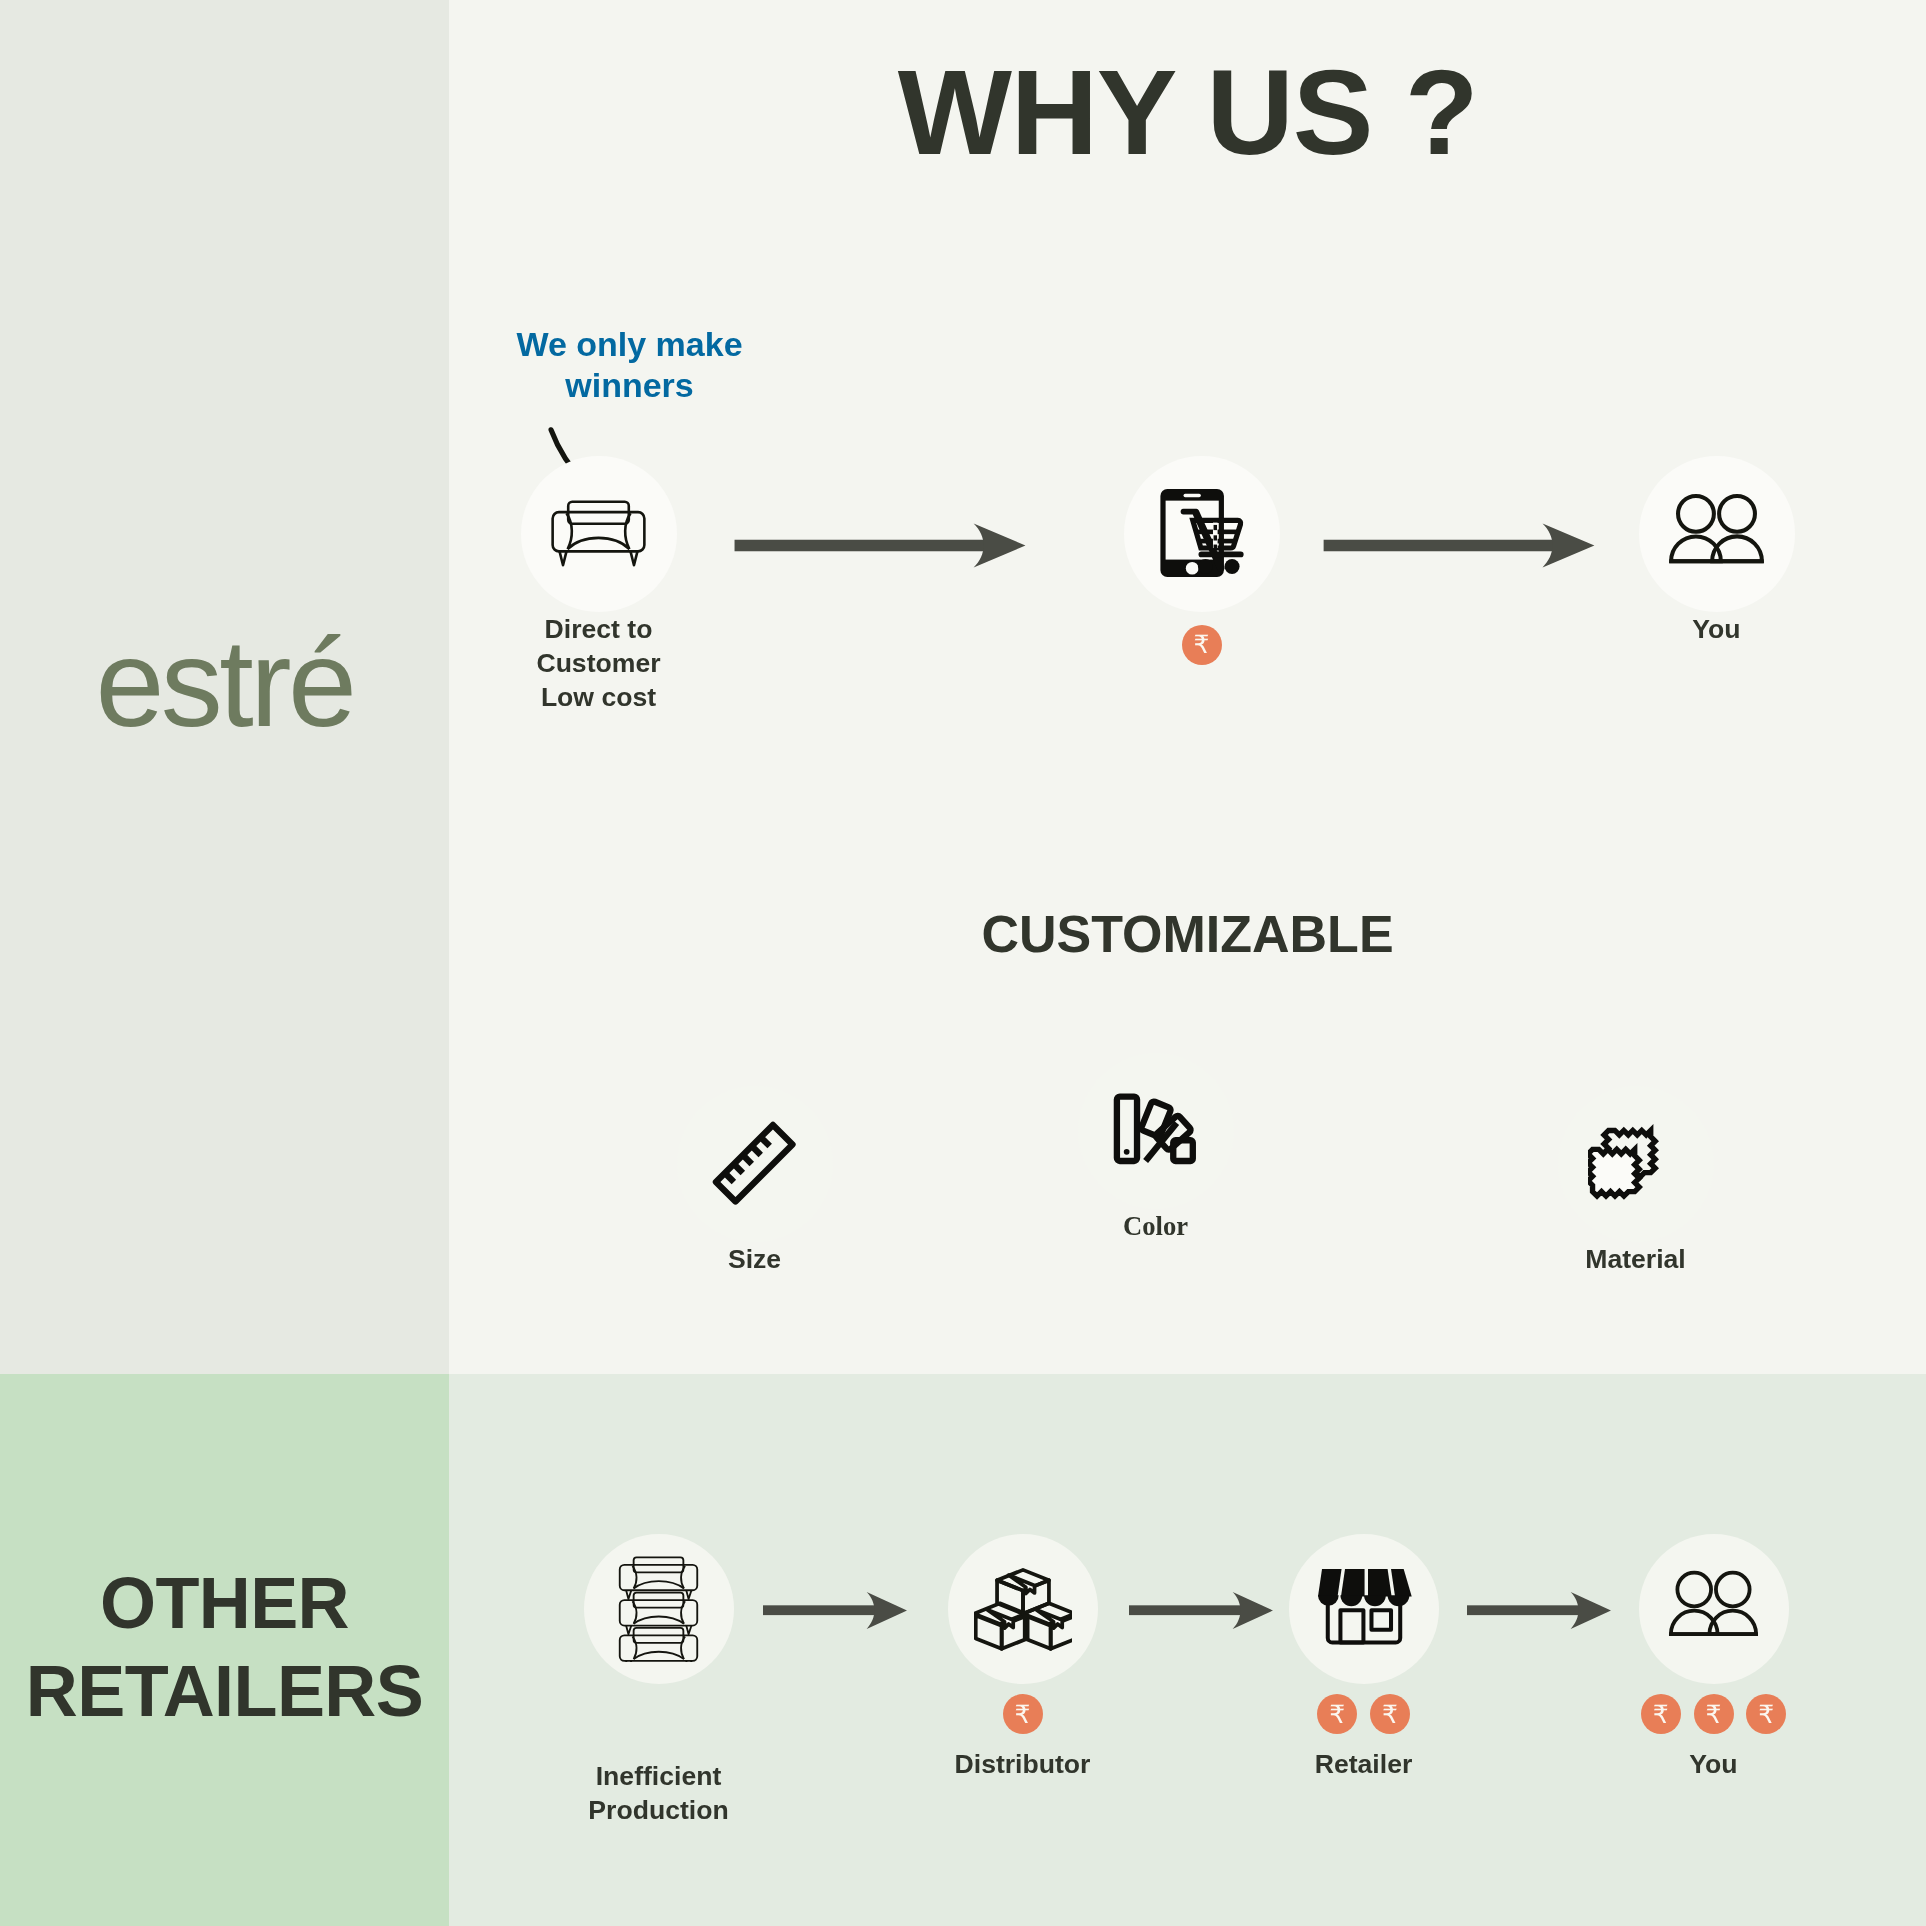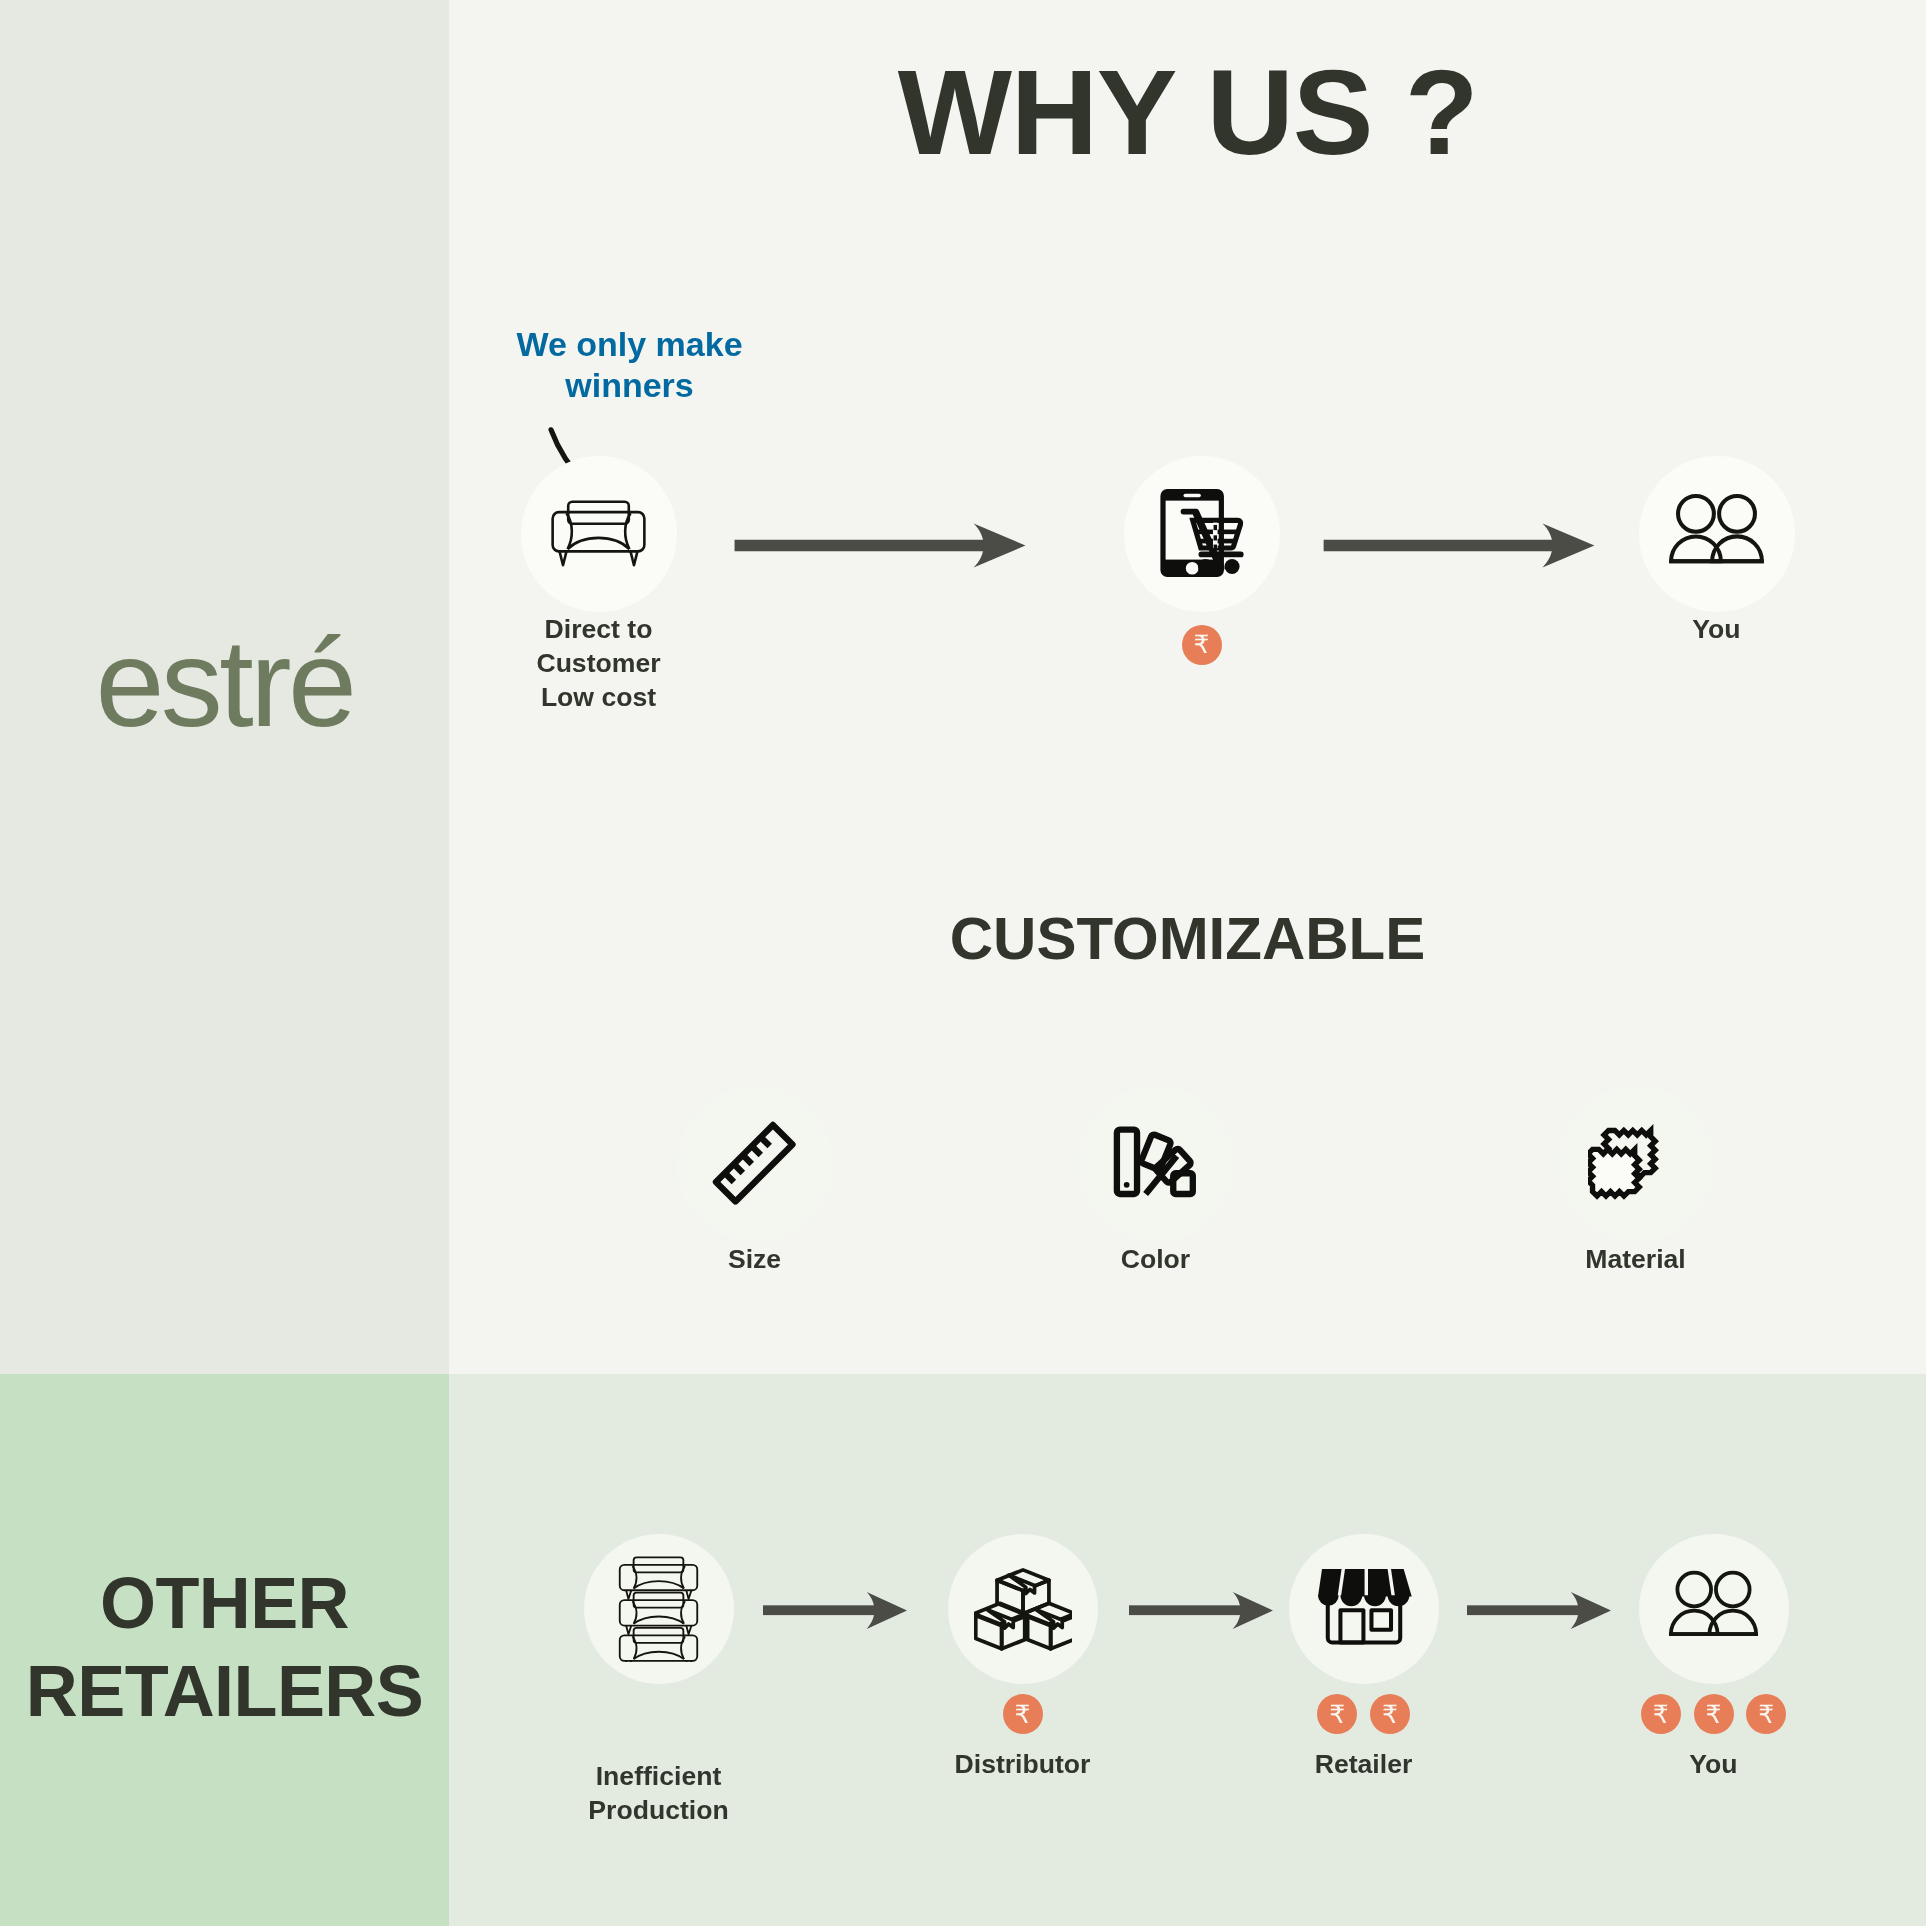"CUSTOMIZABLE" #customizable { font-size: 60px -> 52px }
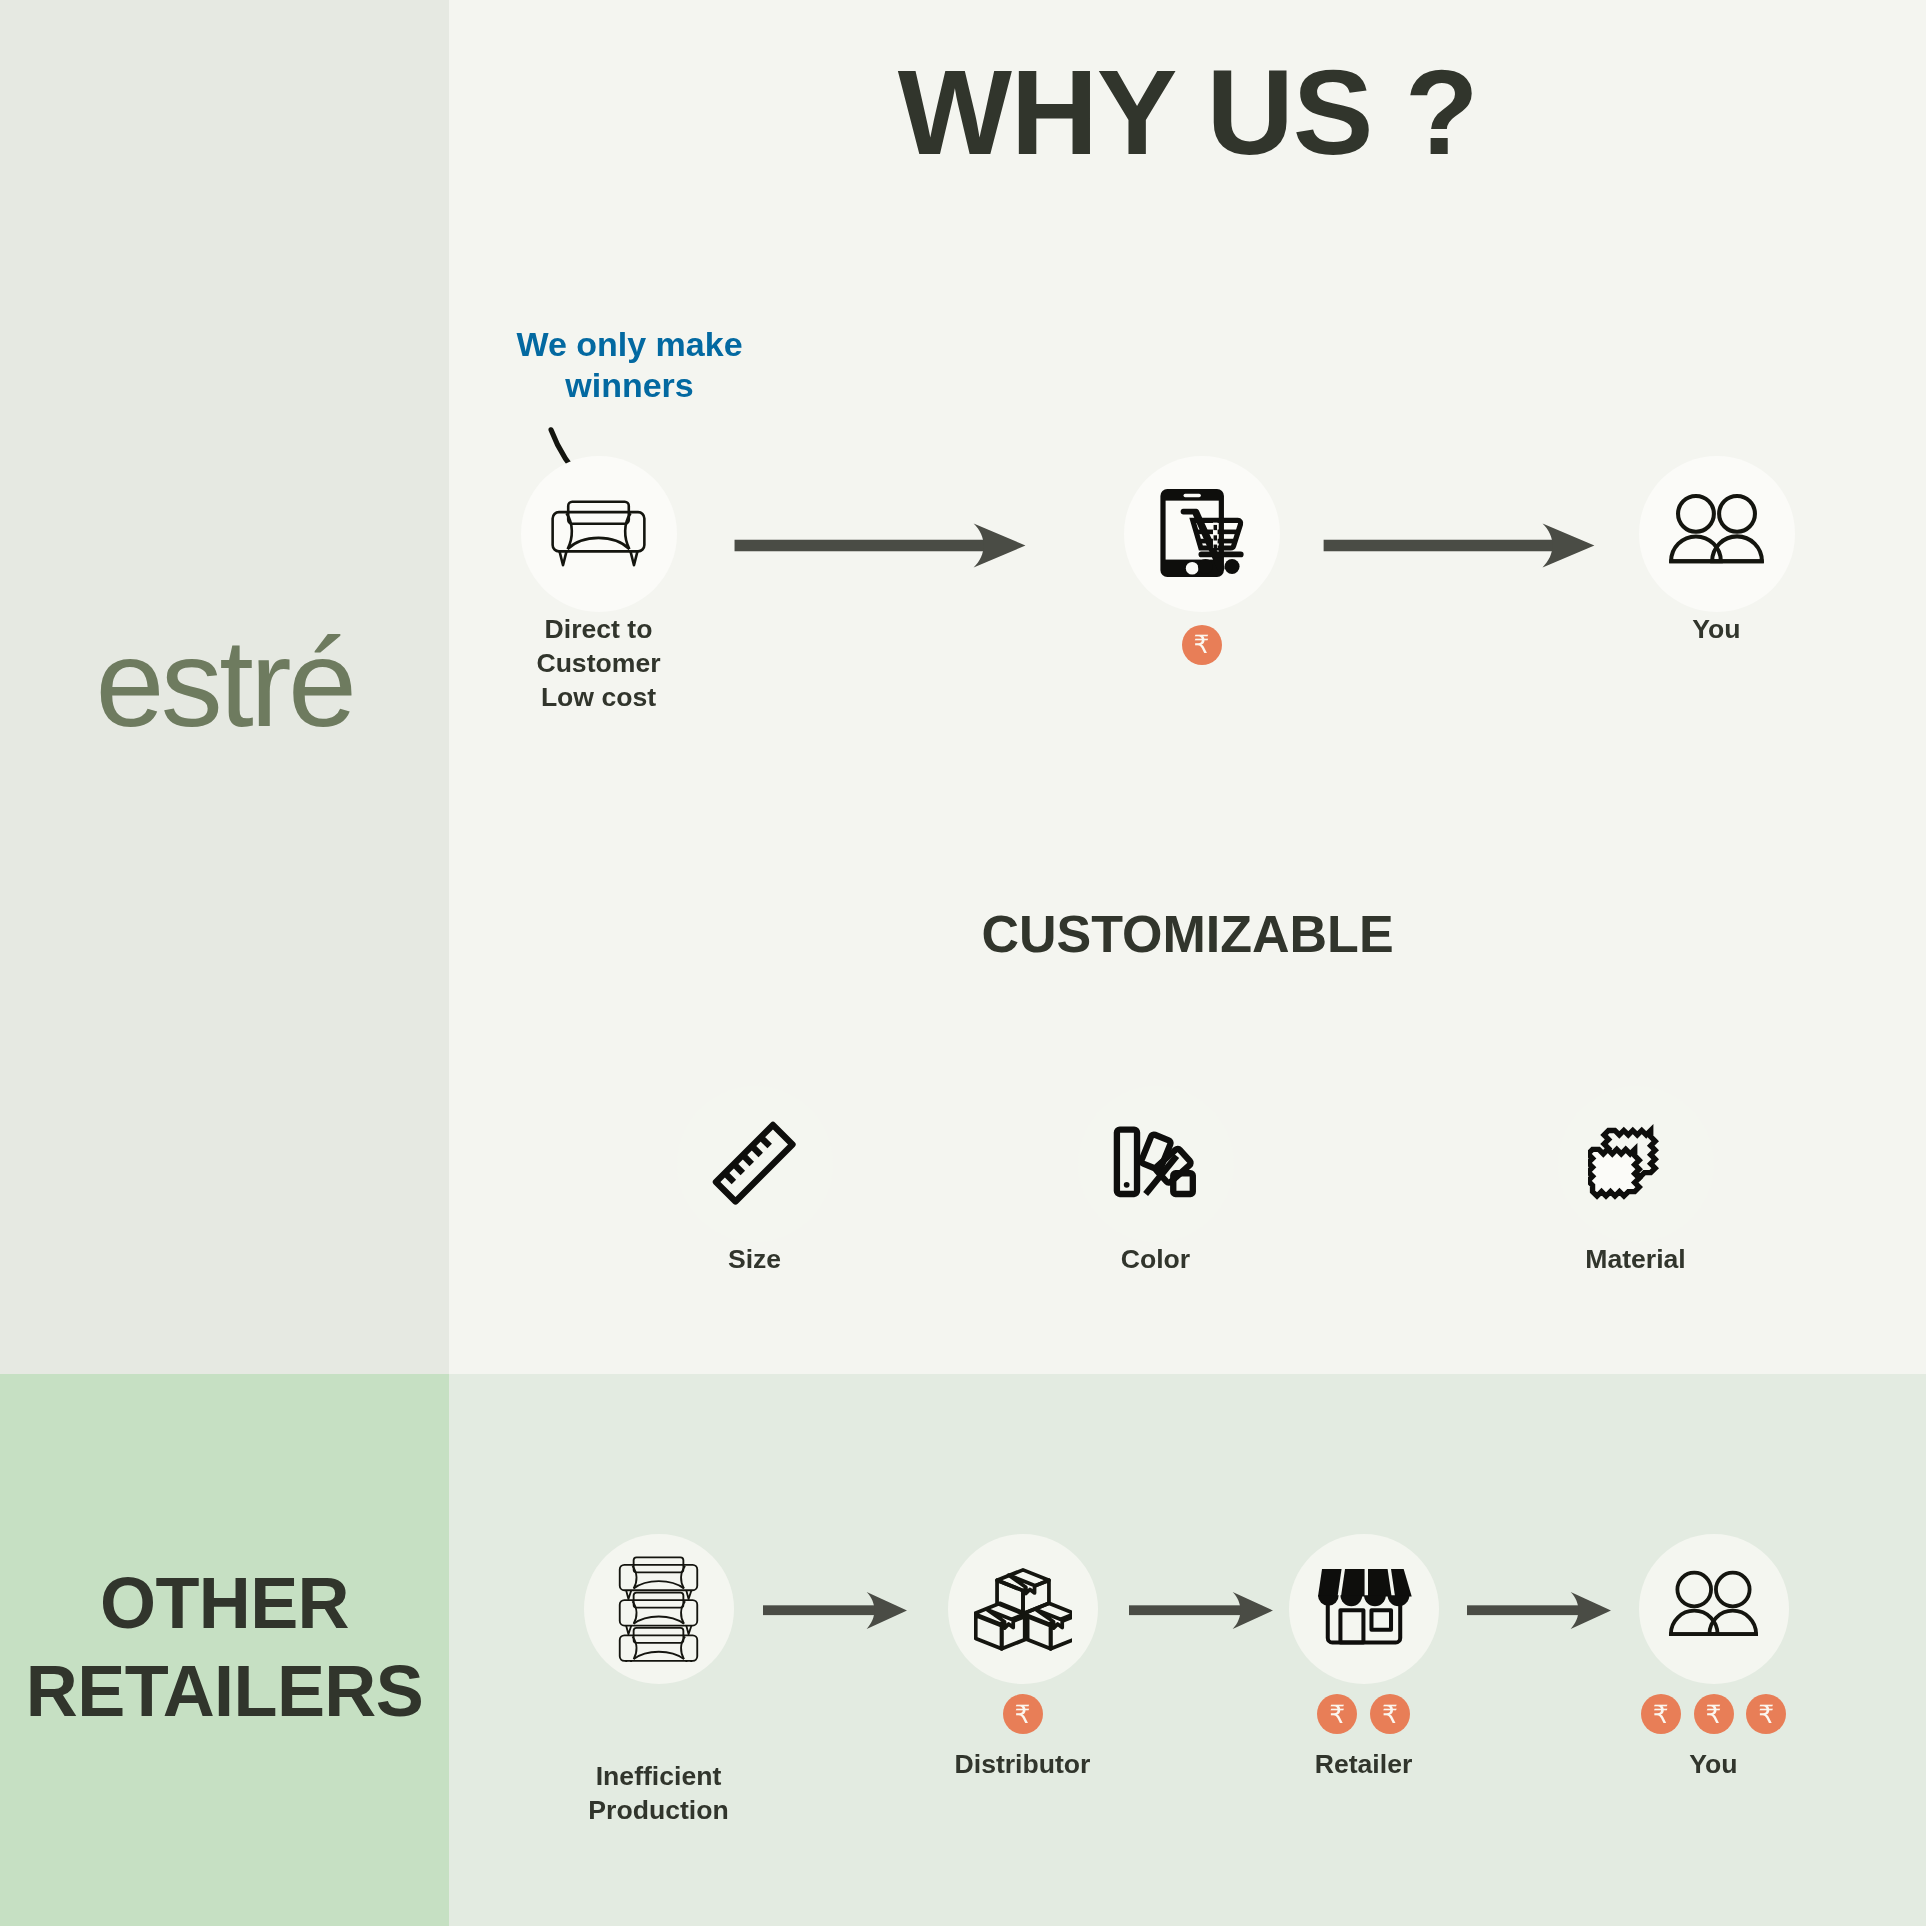"Color" div.node { font-family: none -> Liberation Serif, serif; top: 1086px -> 1053px }
